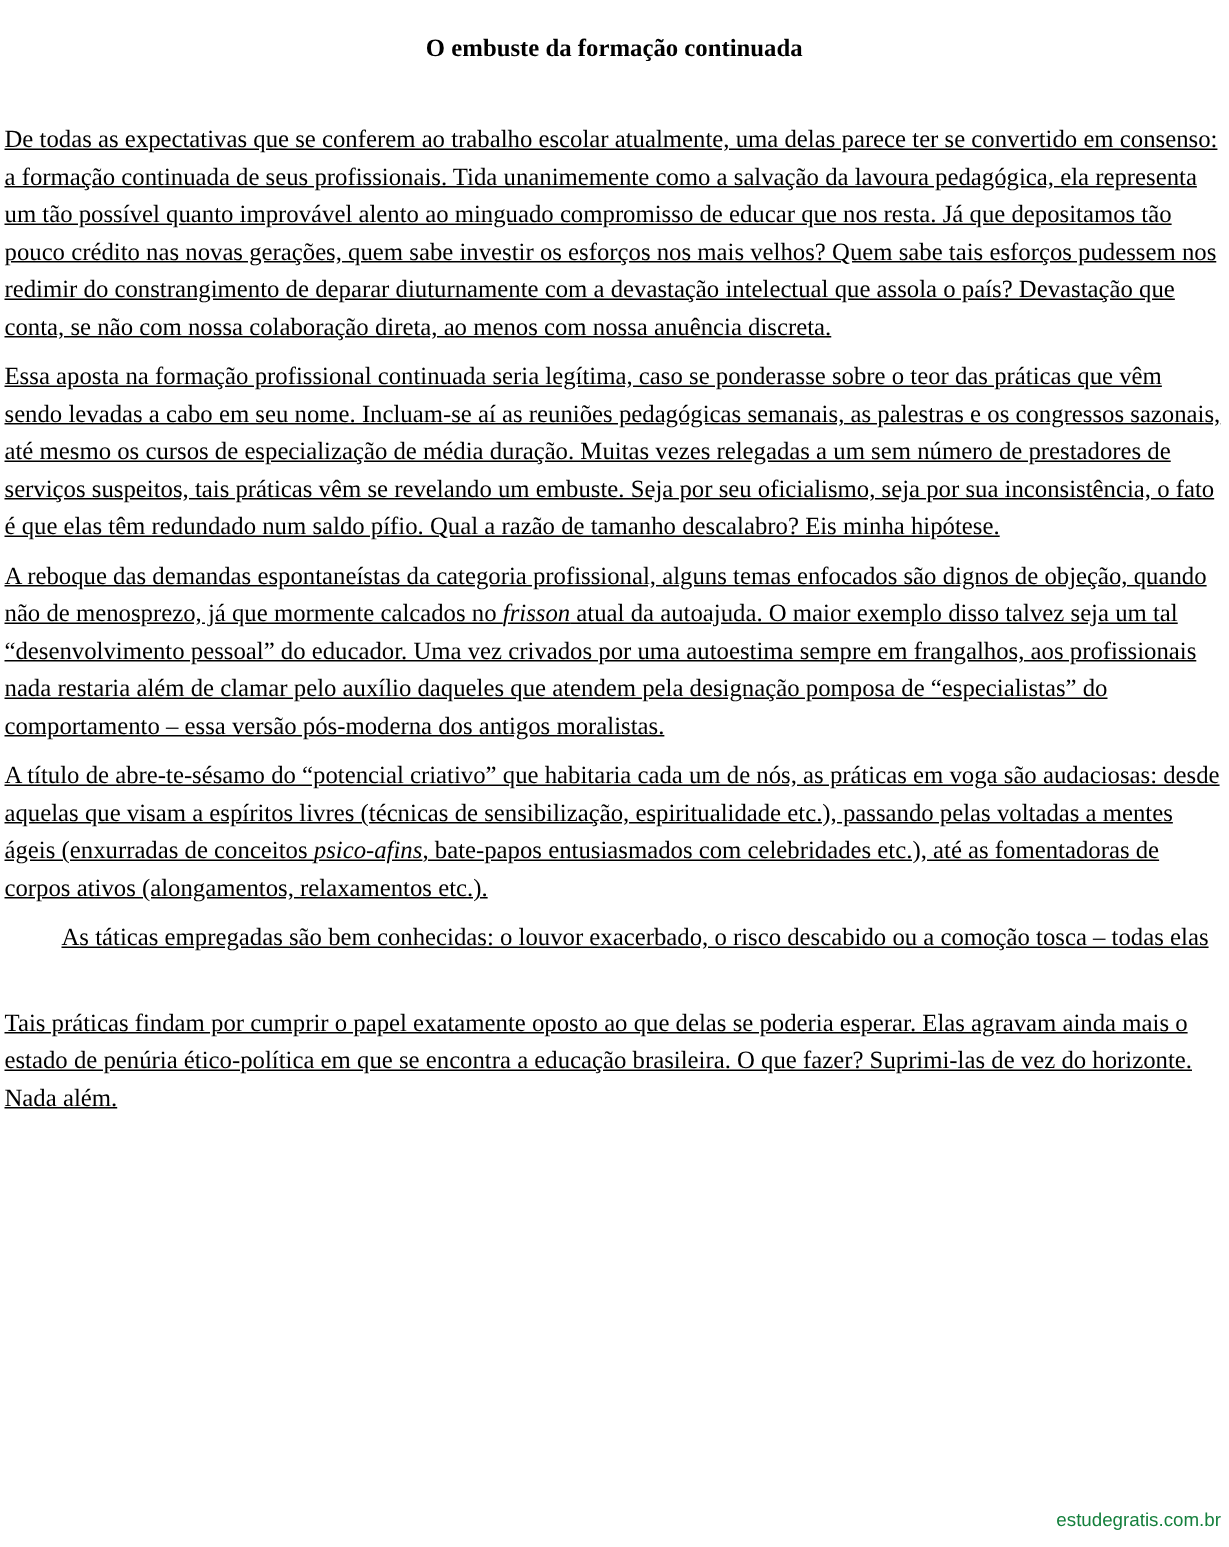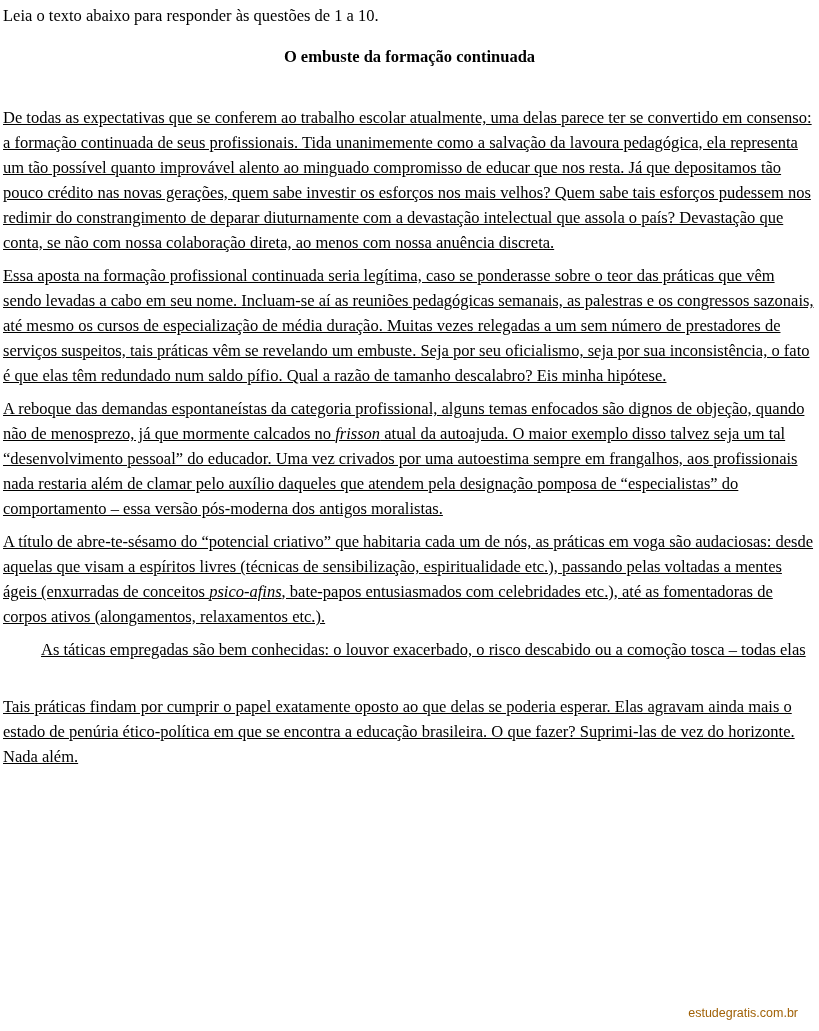"Leia o texto abaixo para" p.instruction { html: <p>Leia o texto abaixo para responder às questões de 1 a 10.</p> -> none }
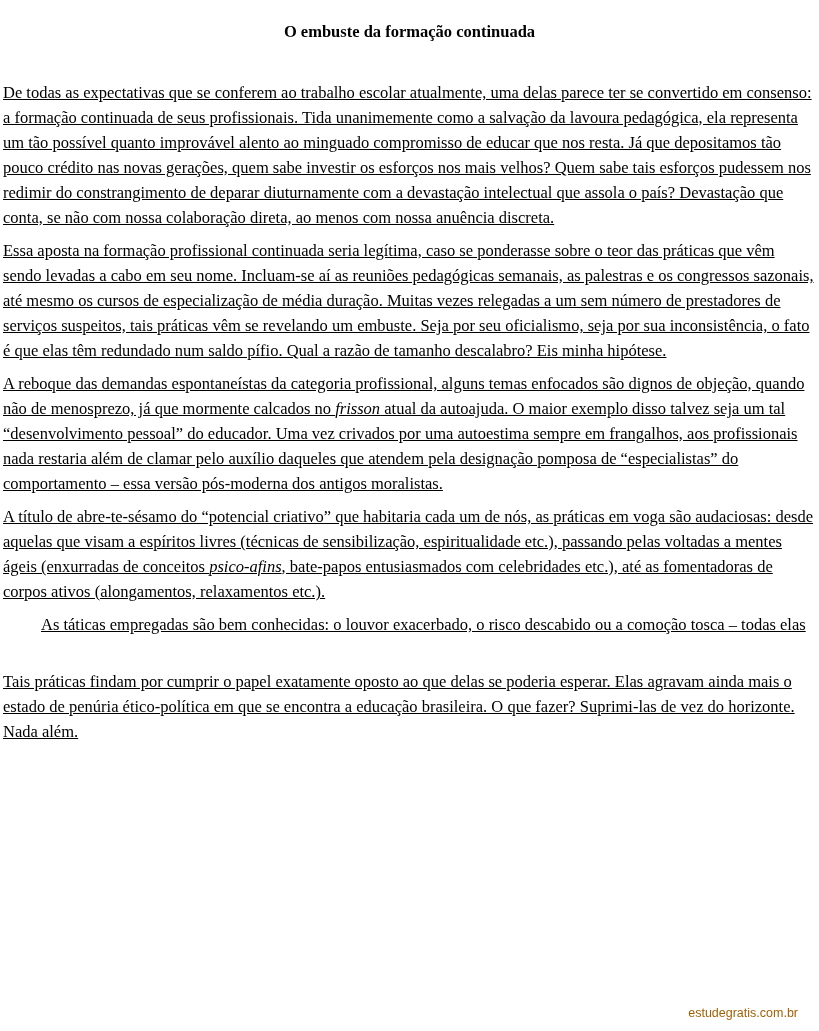"estudegratis.com.br" .watermark { color: #a16207 -> #15803d; right: 21px -> 5px }
